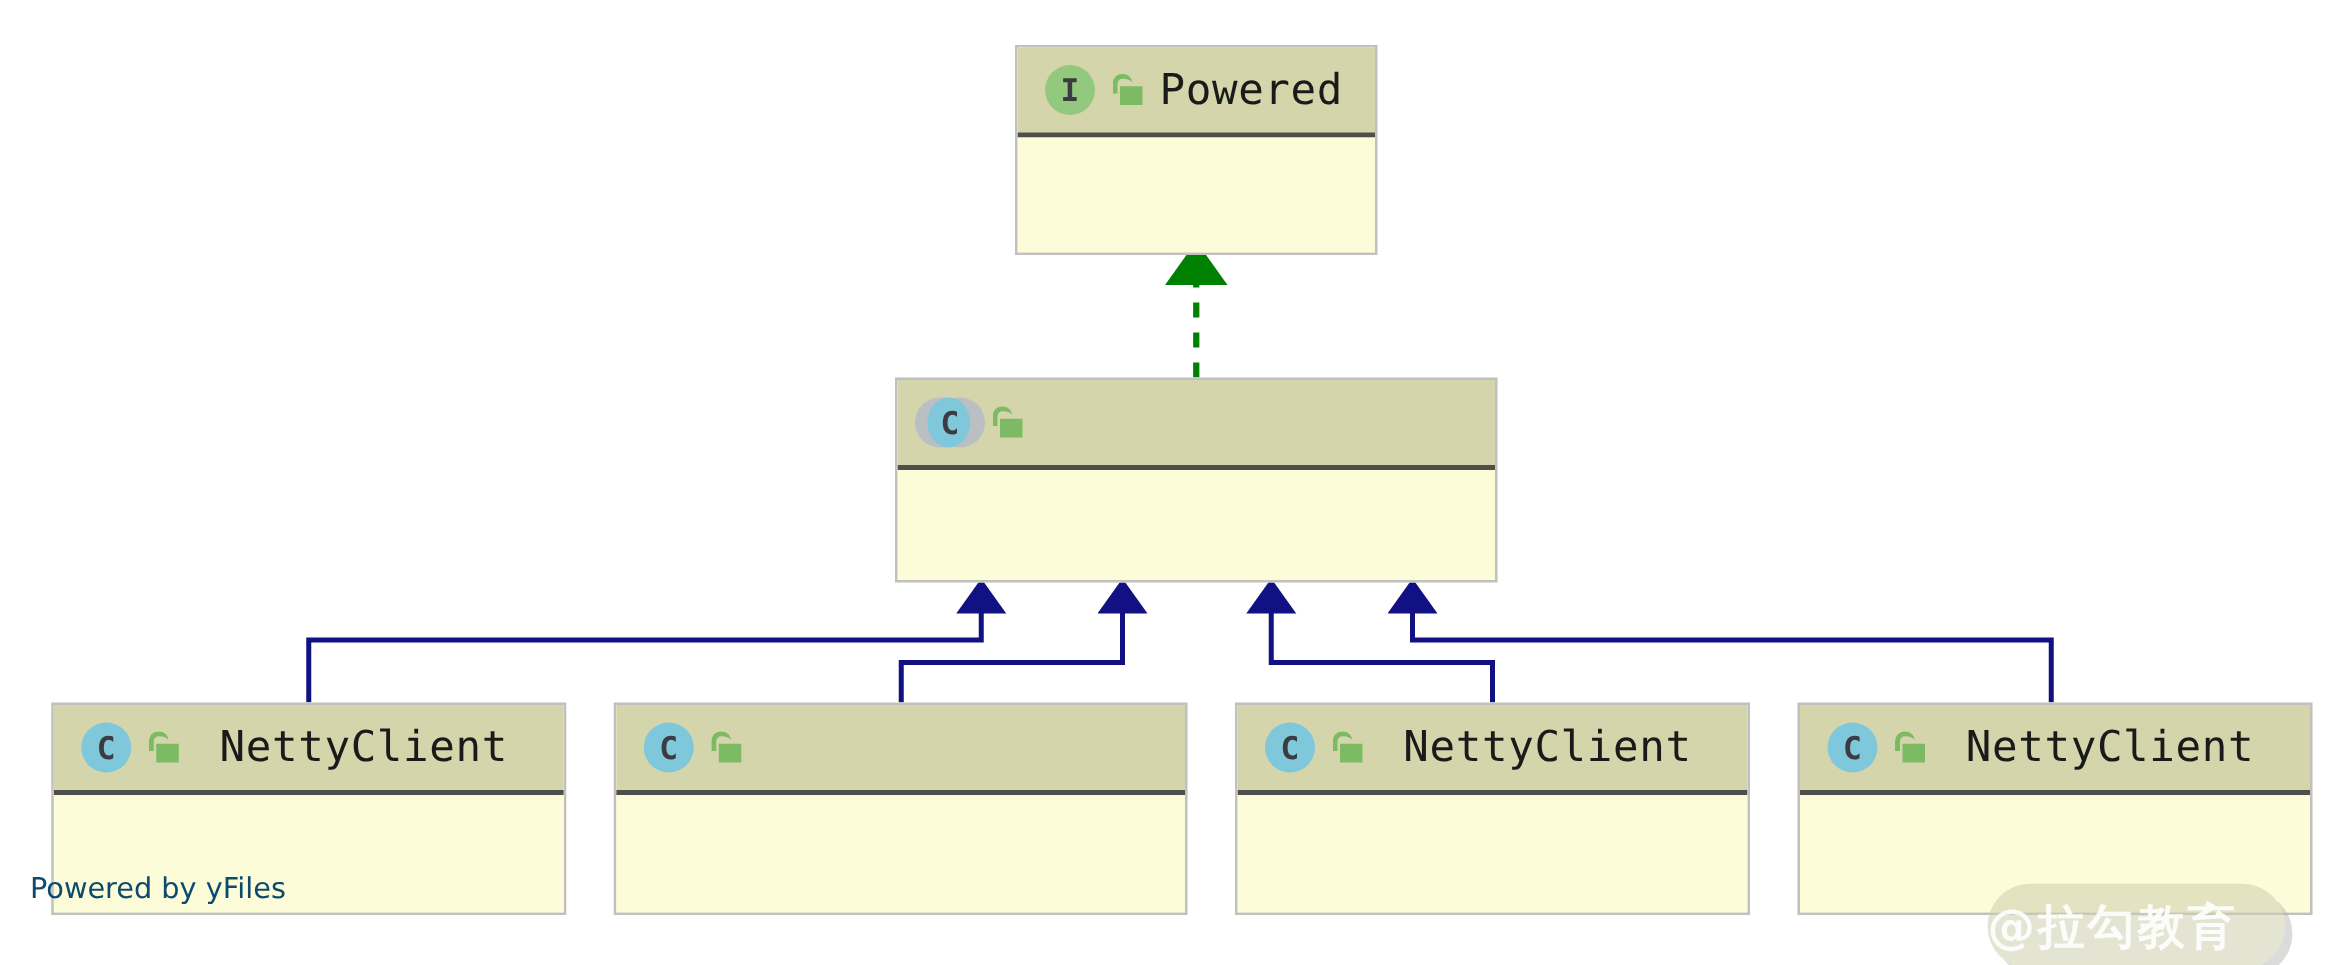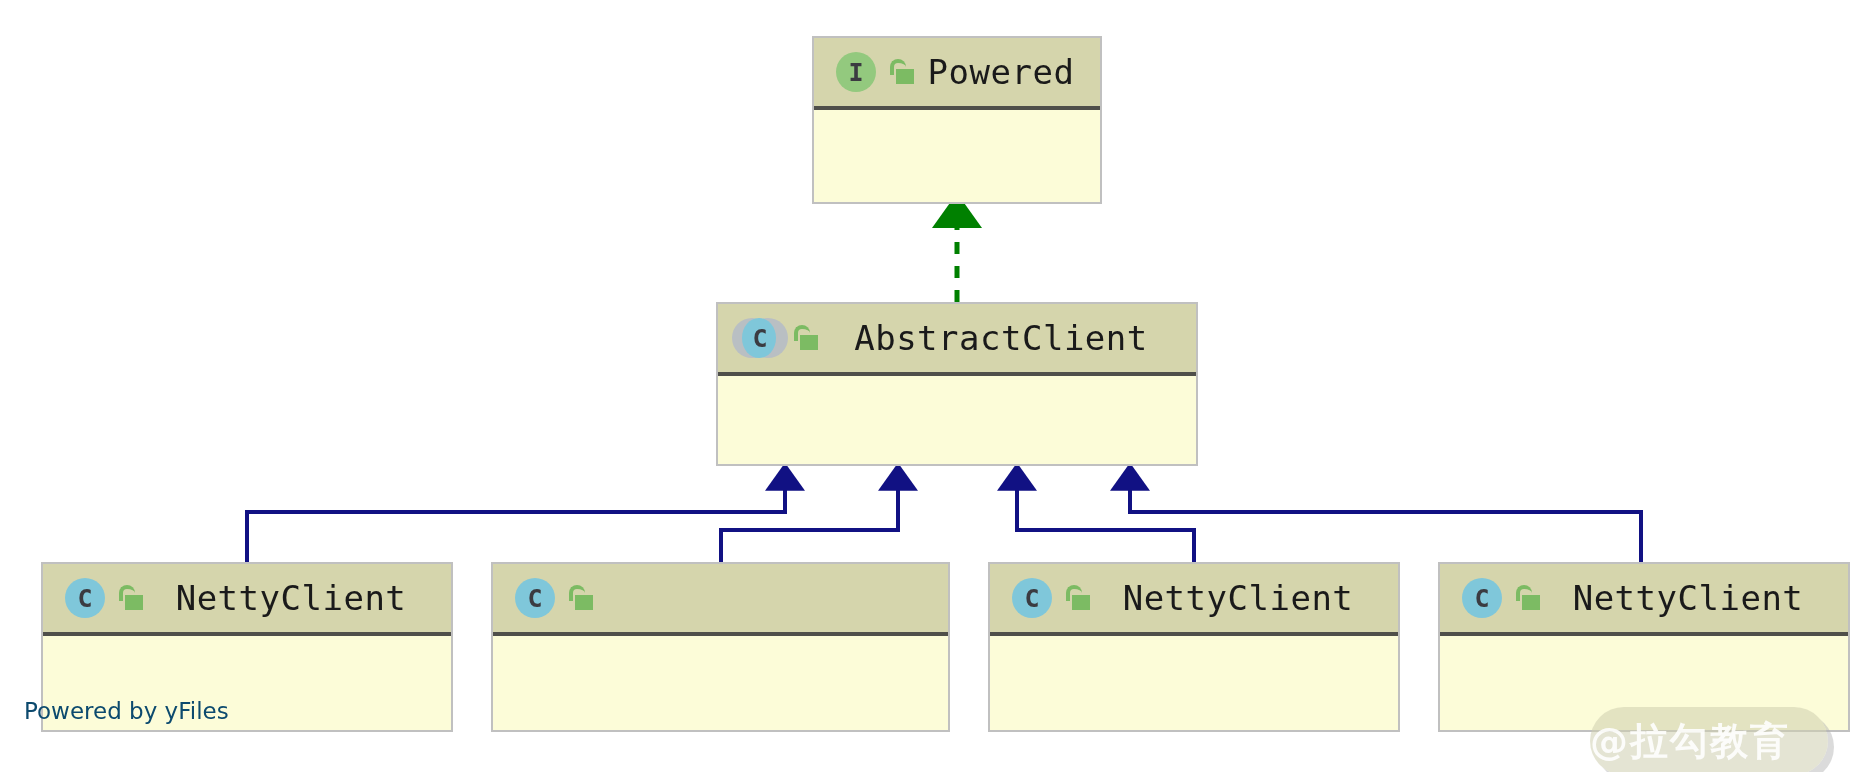"AbstractClient" span.uml-title { html: <span>AbstractClient</span> -> none }
